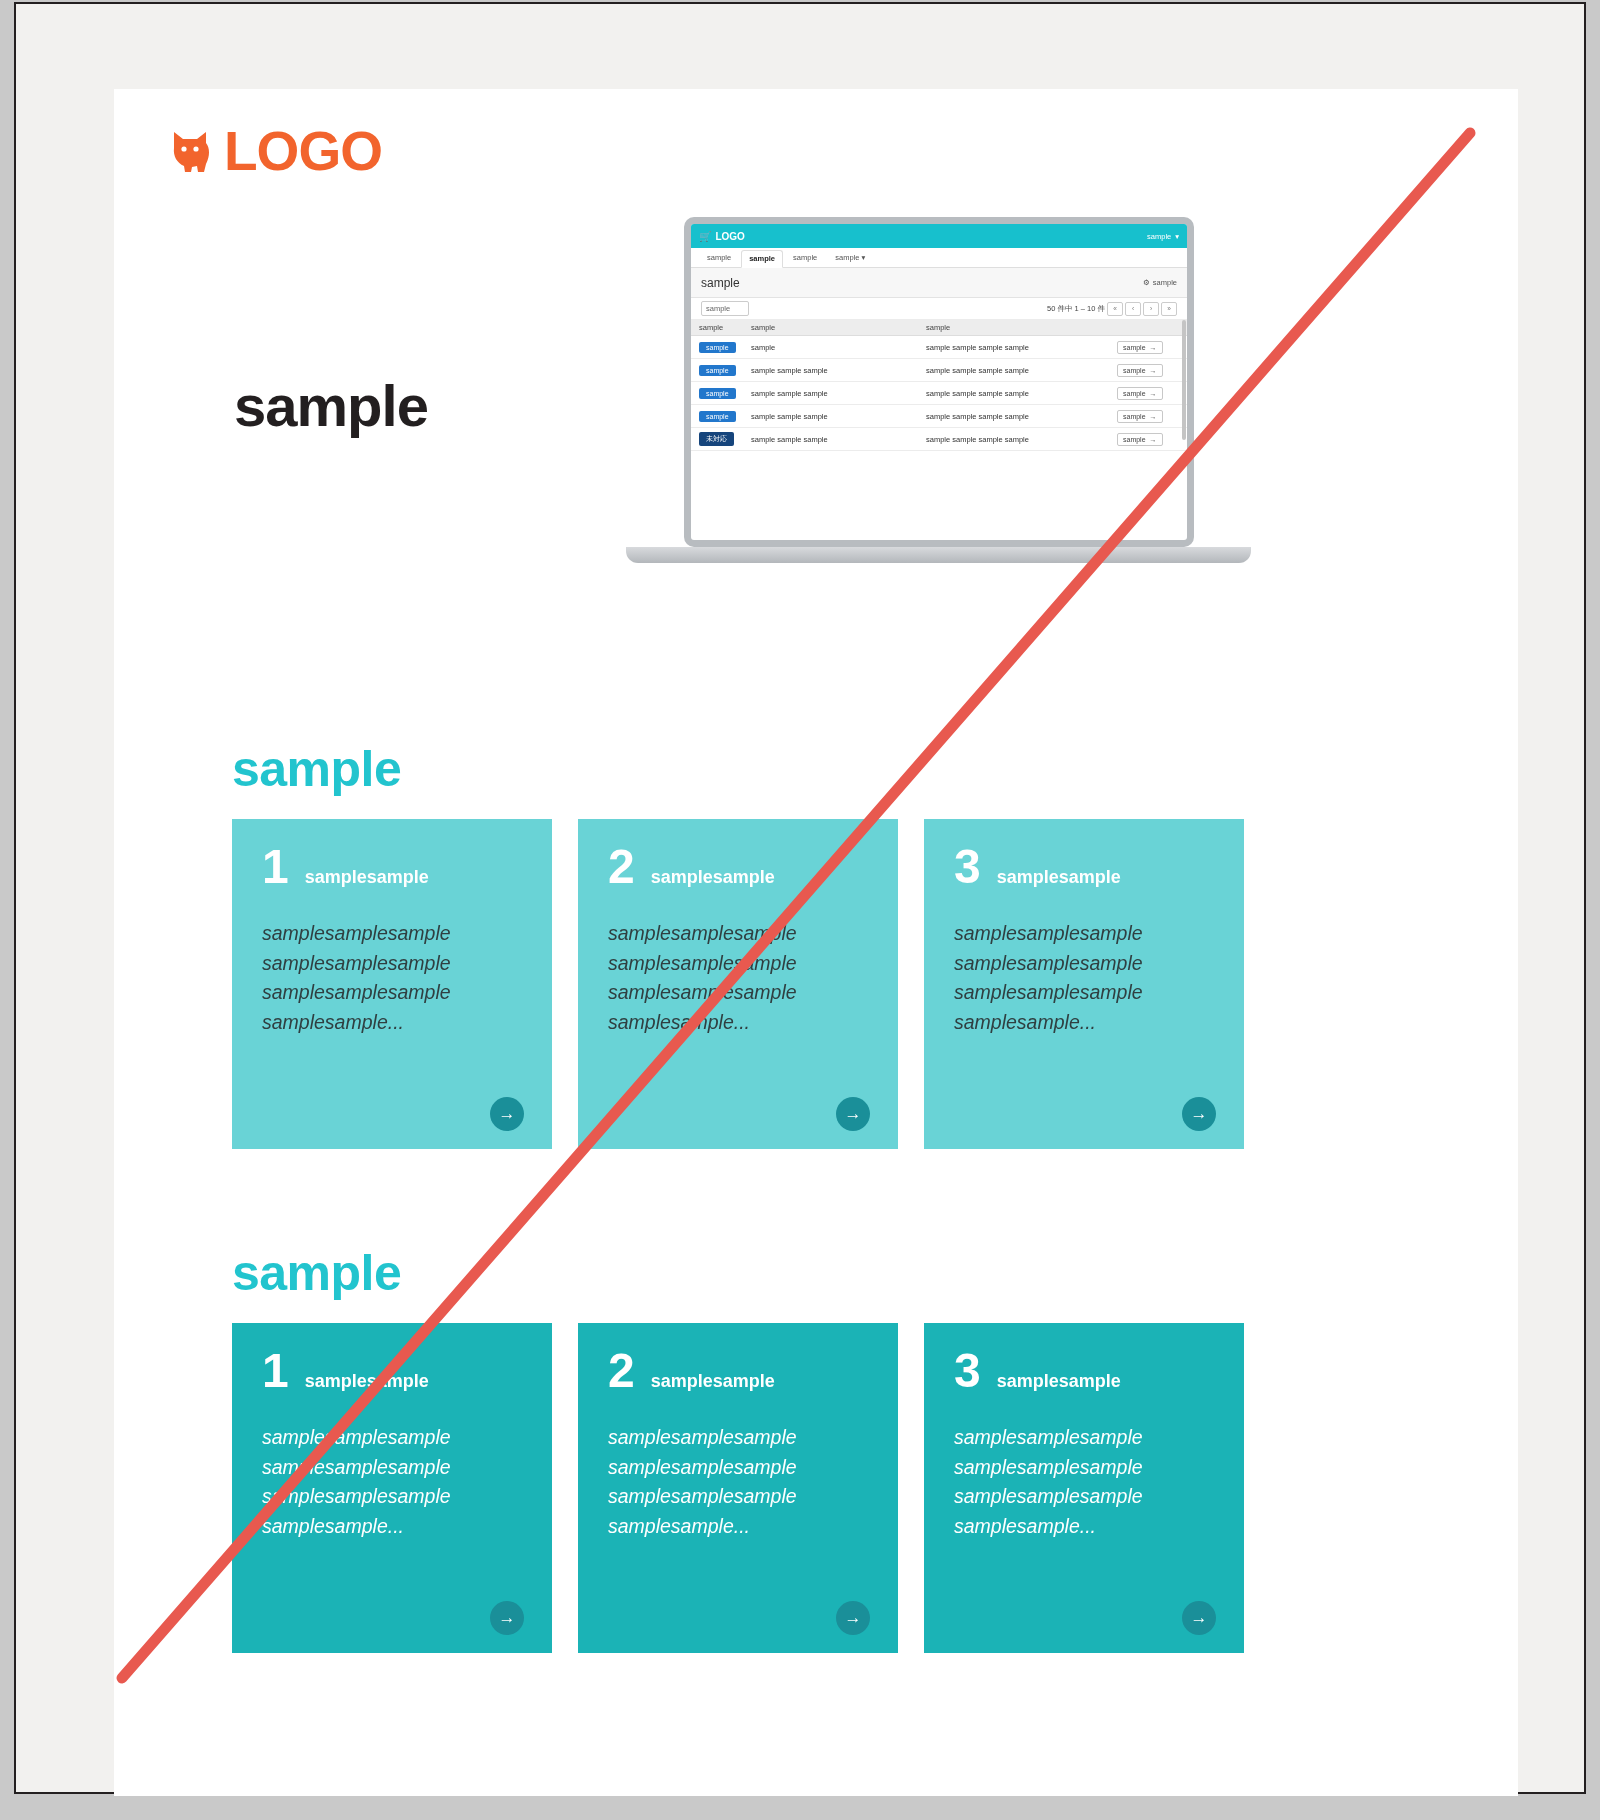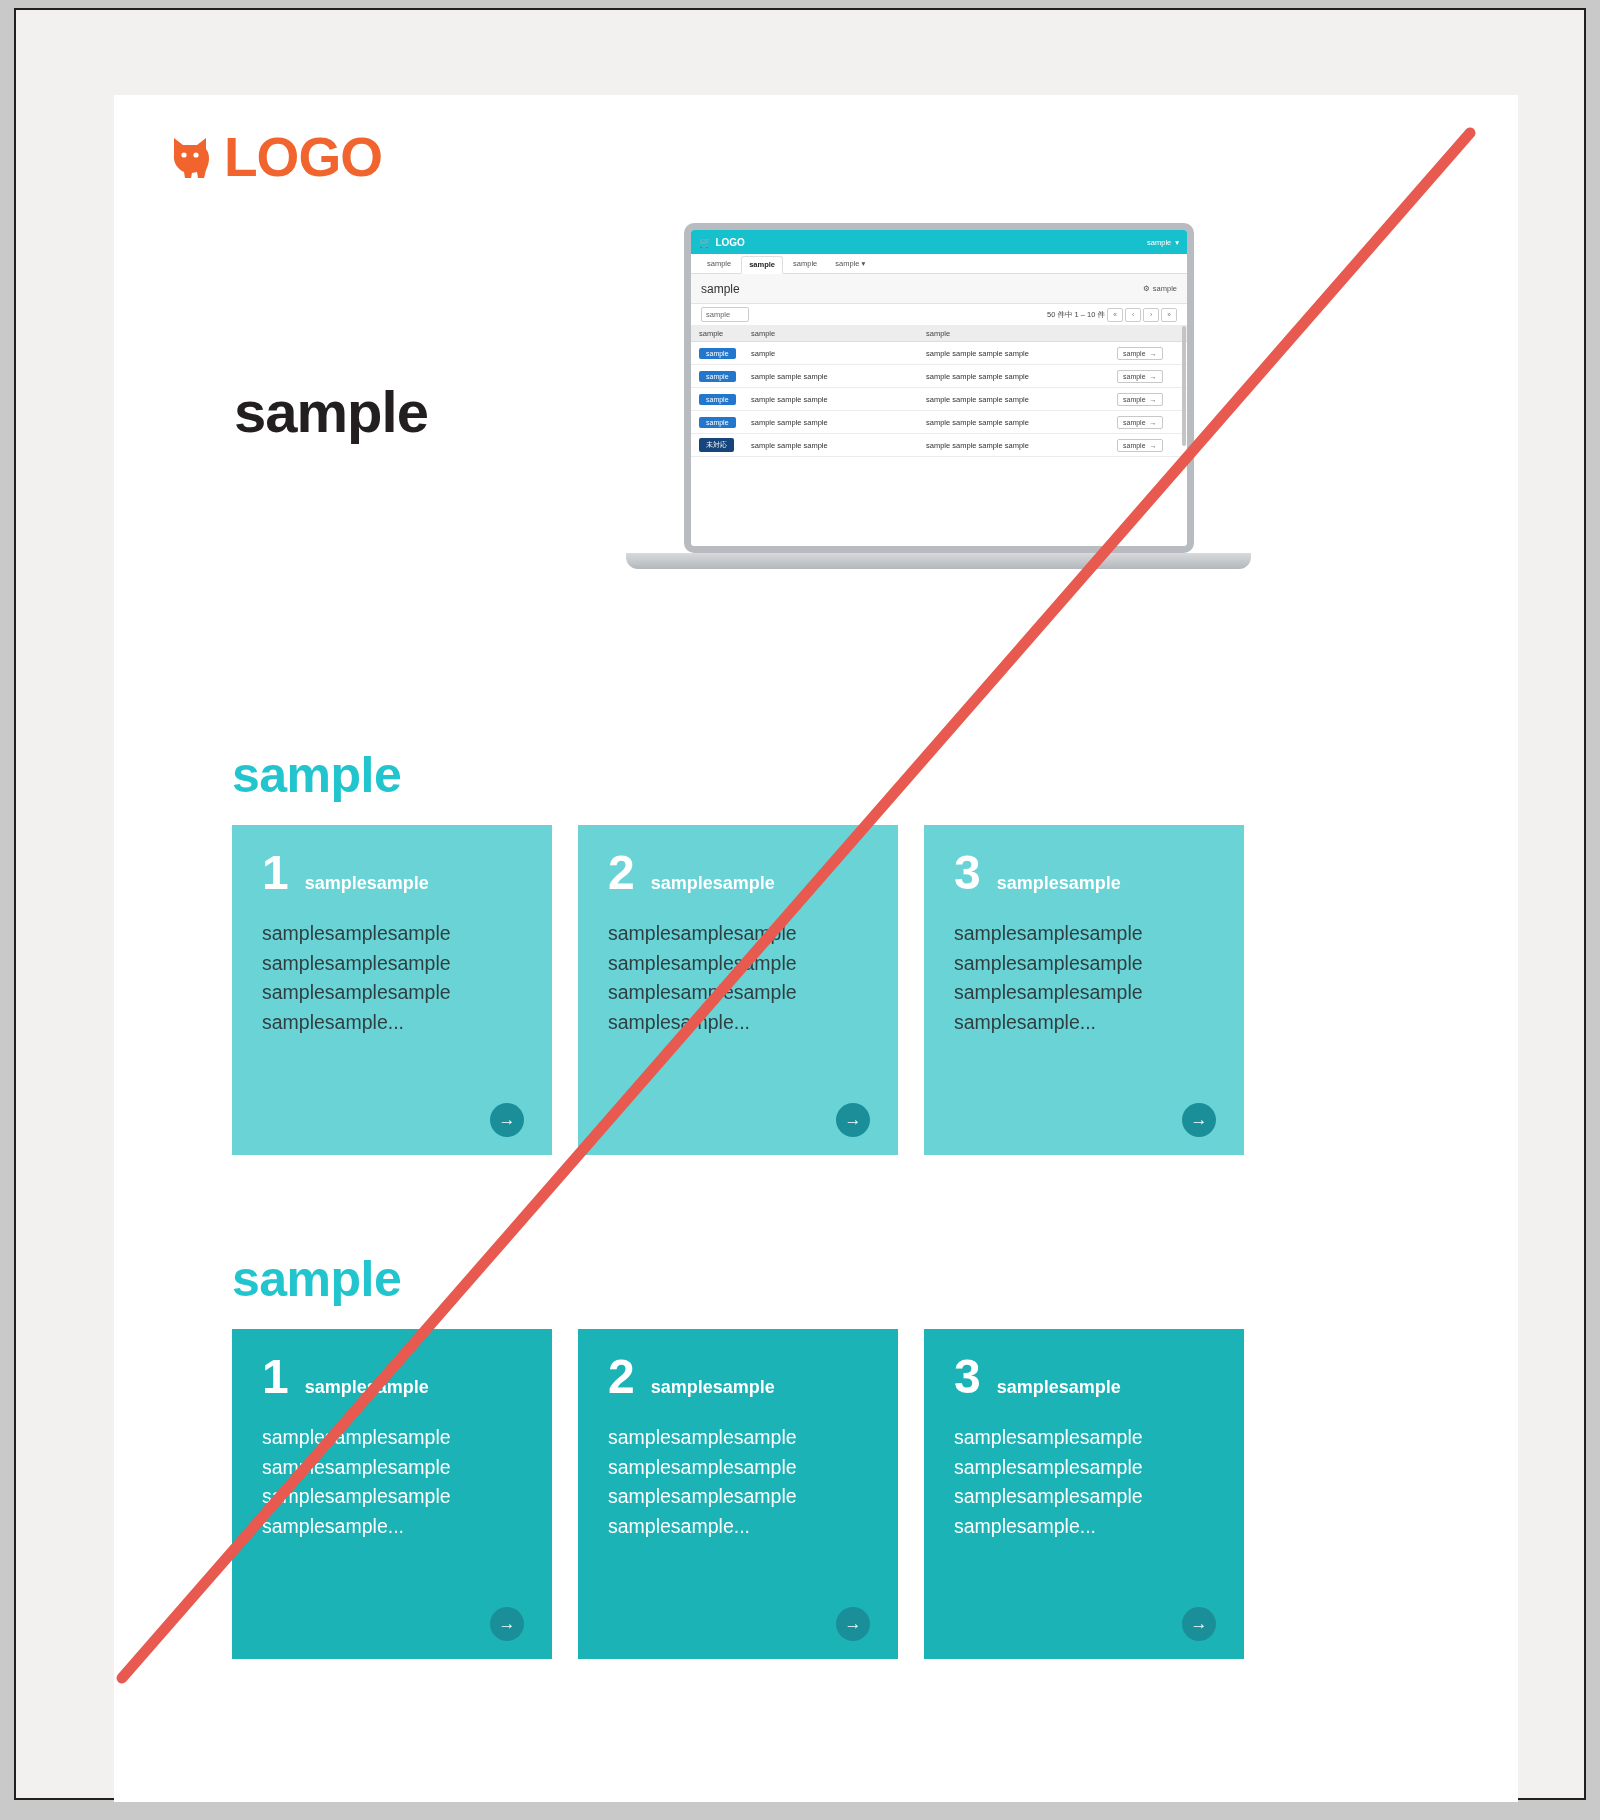"LOGO" .outer-frame { top: 8px -> 2px }
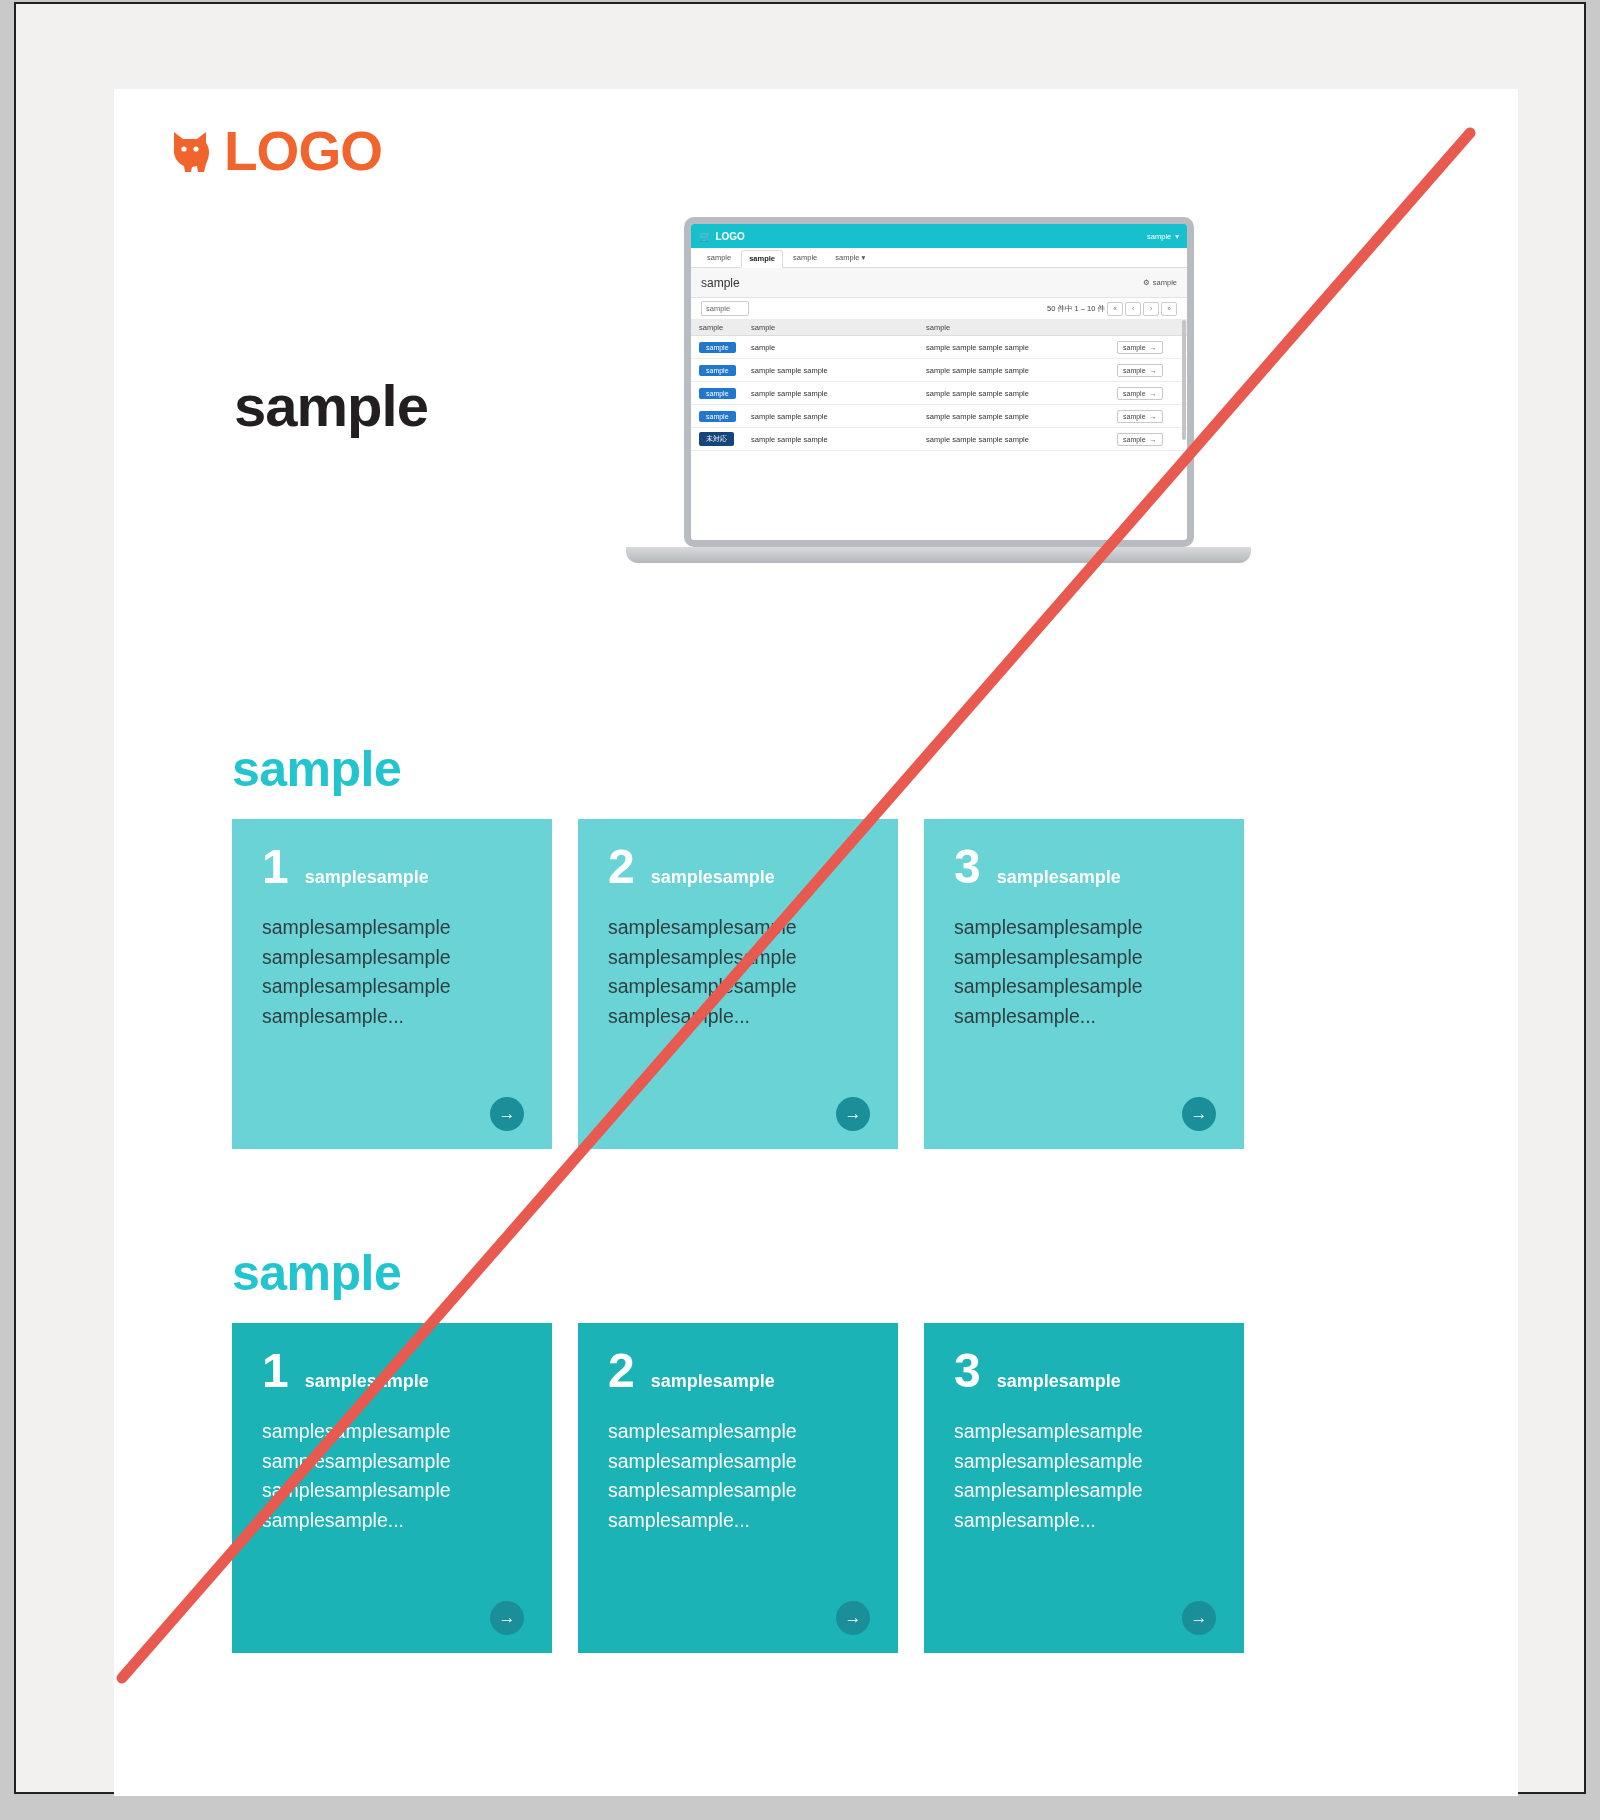"samplesamplesample samplesamplesample" .card-body { font-style: none -> italic; margin-top: 22px -> 28px }
